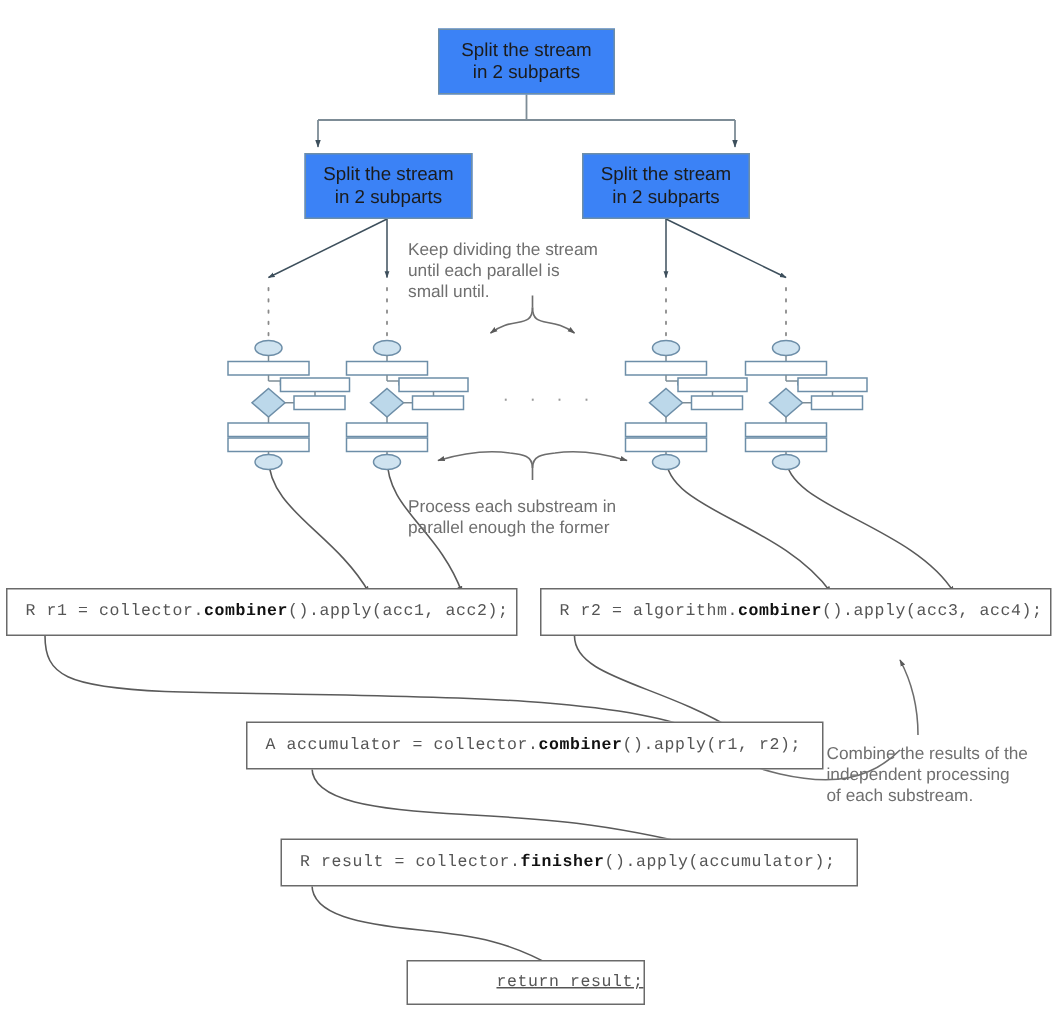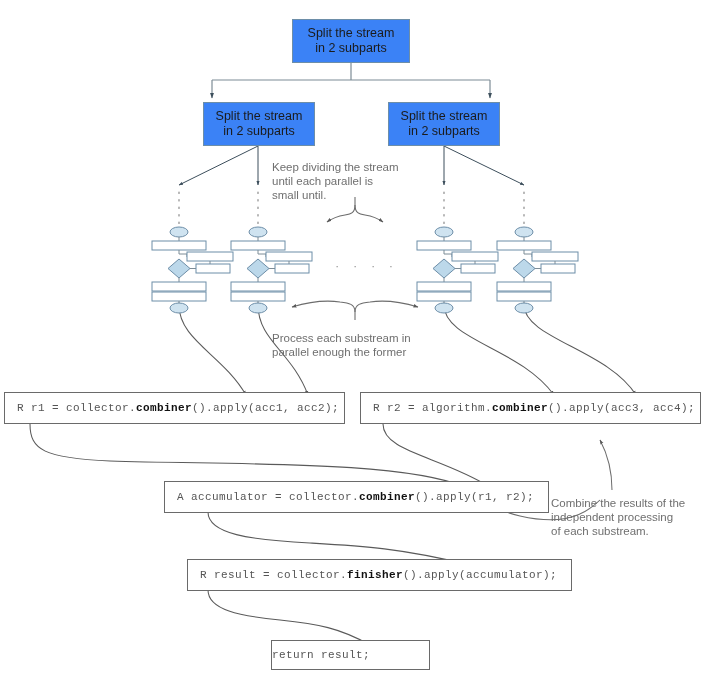"return result;" .code-box.center { justify-content: flex-start -> flex-end; text-decoration: none -> underline }
